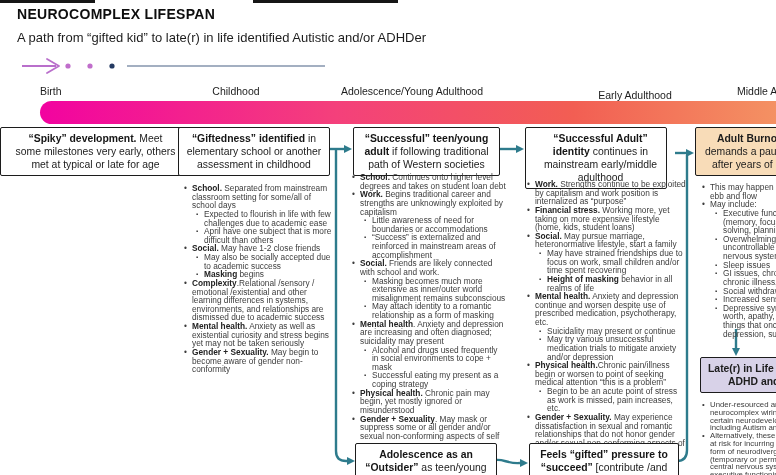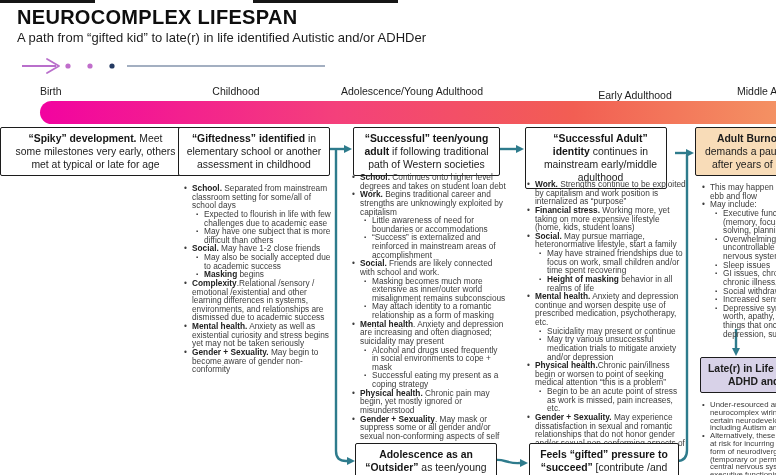"NEUROCOMPLEX LIFESPAN" .title { font-size: 20px -> 14px }
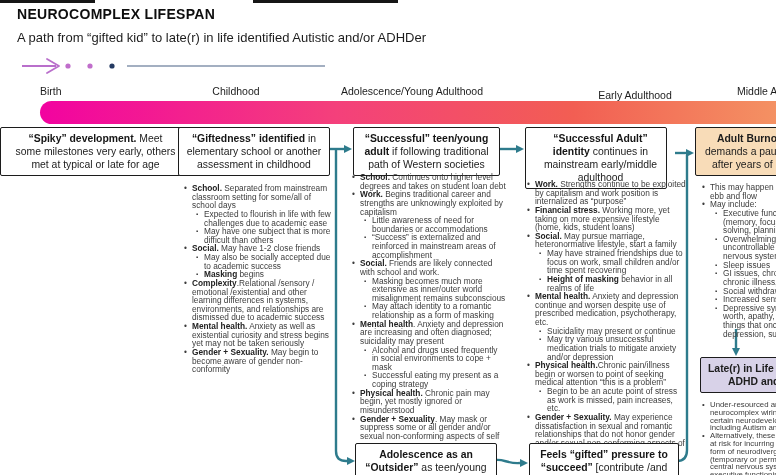"May have one subject that" span.ct { text: May -> April }
